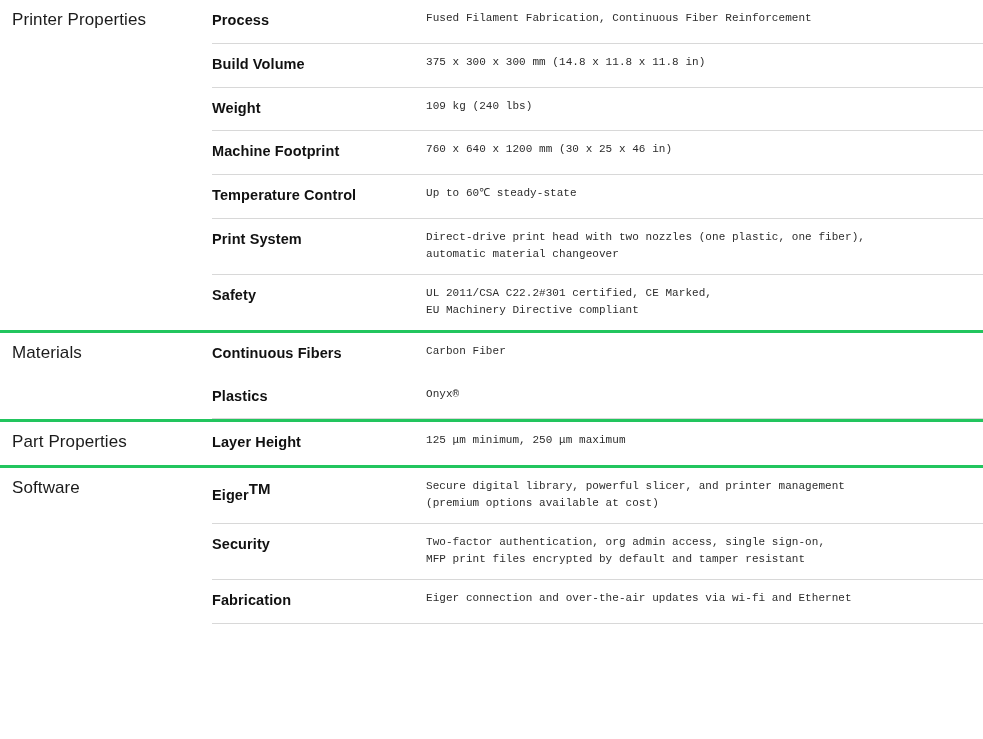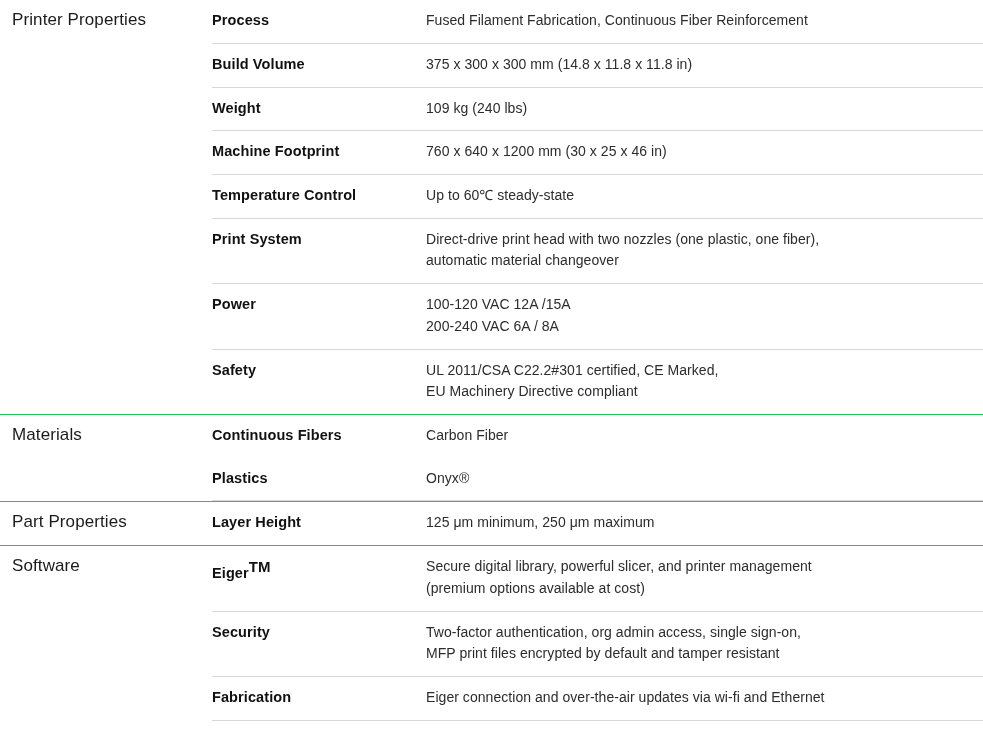"Fused Filament Fabrication, Continuous" .spec-value { font-family: none -> Liberation Mono, monospace; font-size: 14px -> 11px }
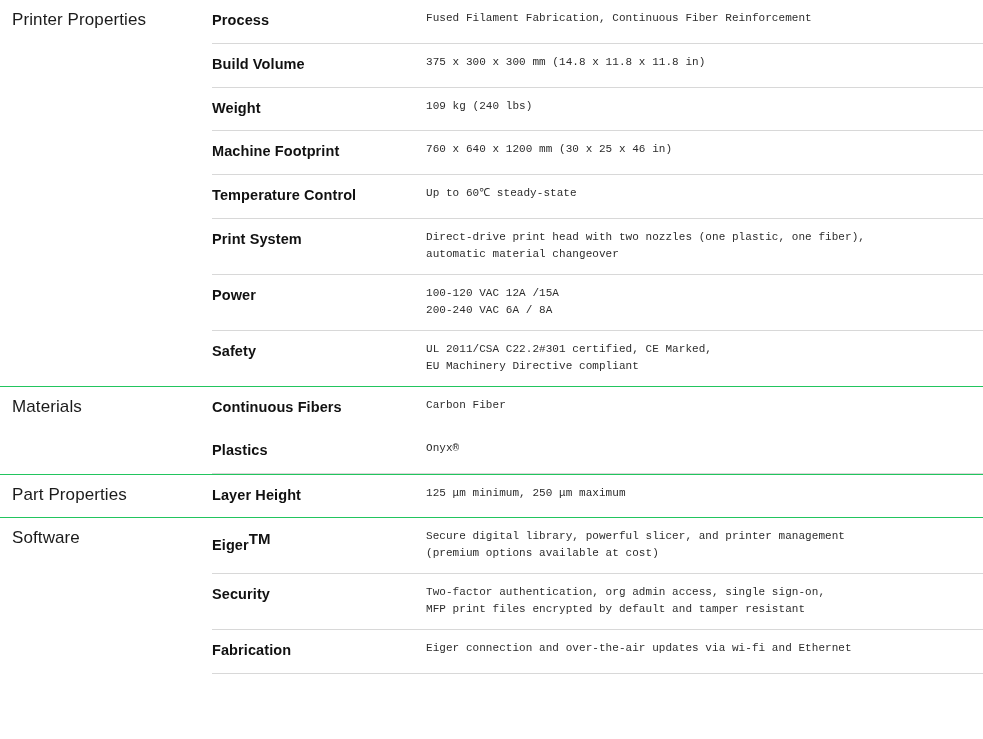"Power" div.spec-row { html: <div> <div>Power</div> <div>100-120 VAC 12A /15A 200-240 VAC 6A / 8A</div> </div> -> none }
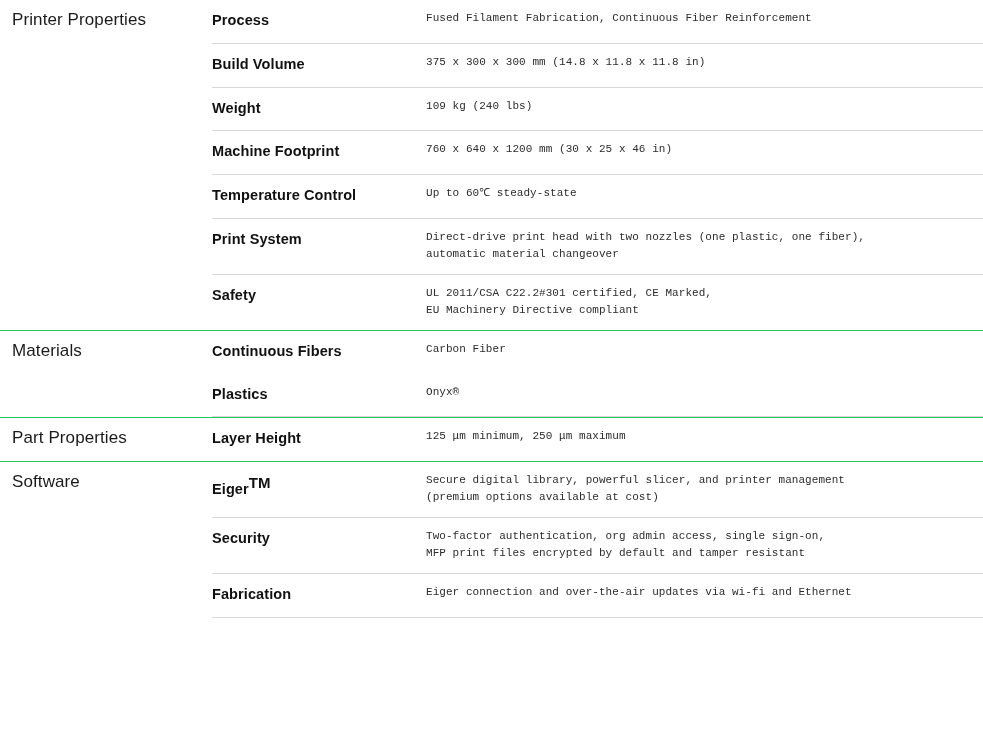"Materials" .group { border-top: 1px solid #22c55e -> 3px solid #22c55e }
